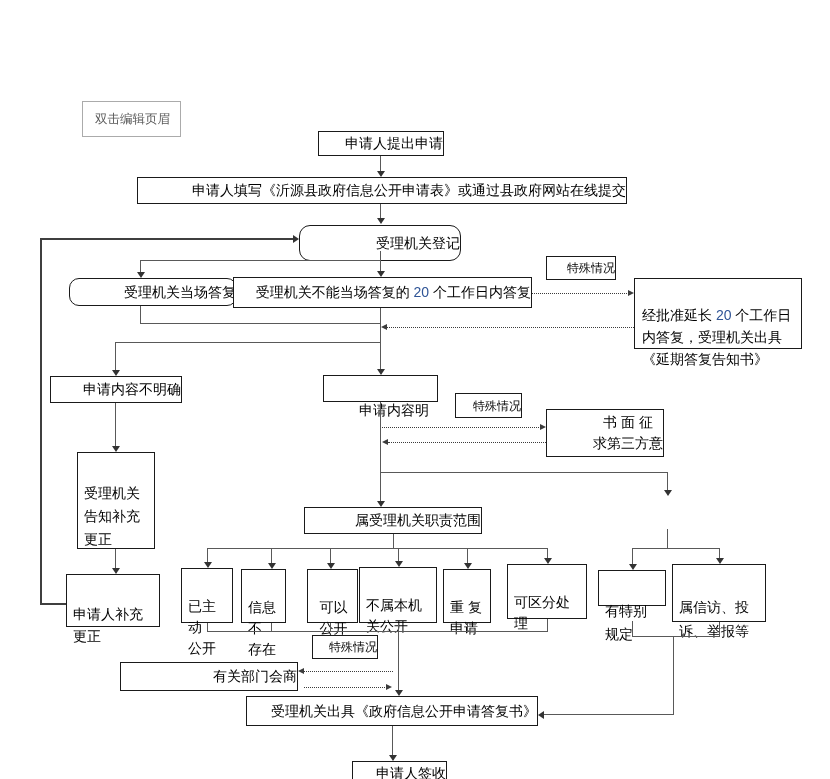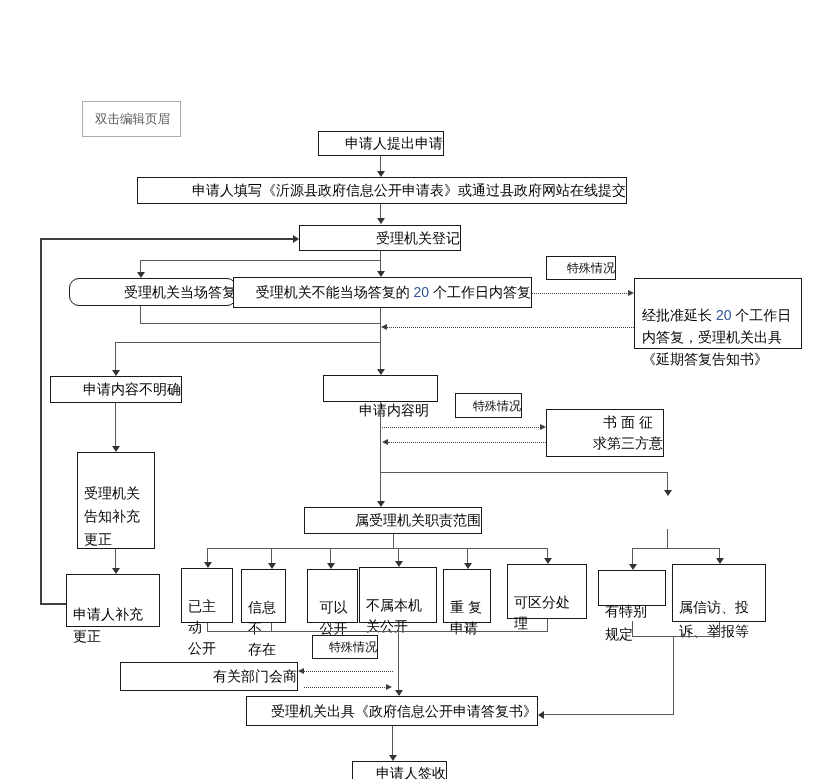"受理机关登记" div.box { border-radius: none -> 11px; height: 26px -> 36px }
